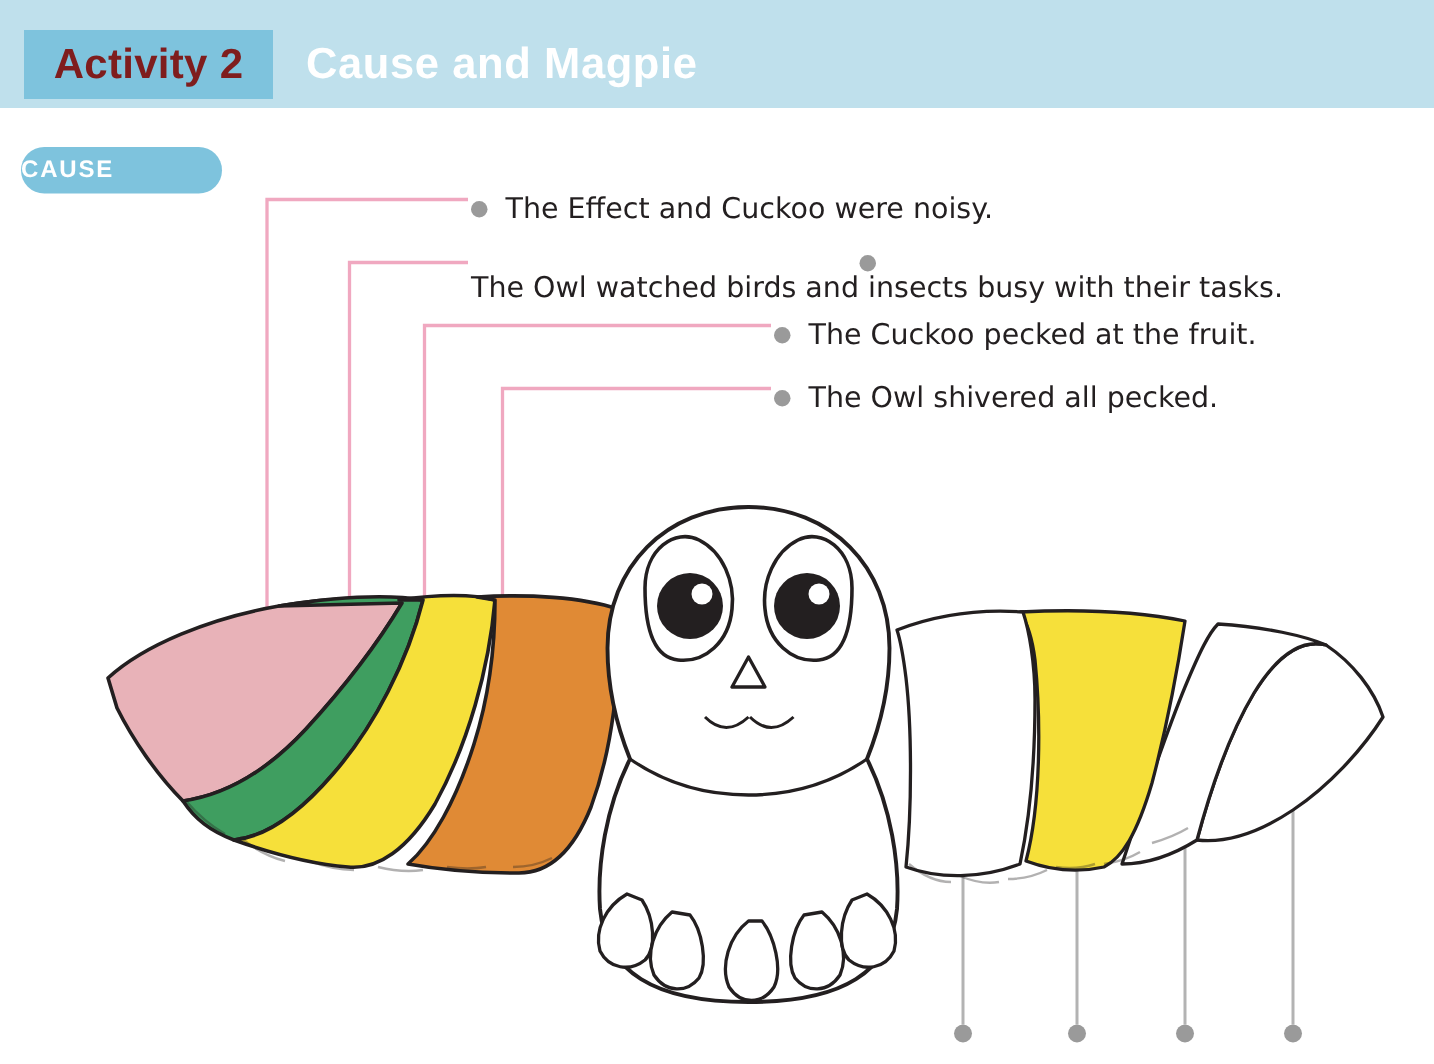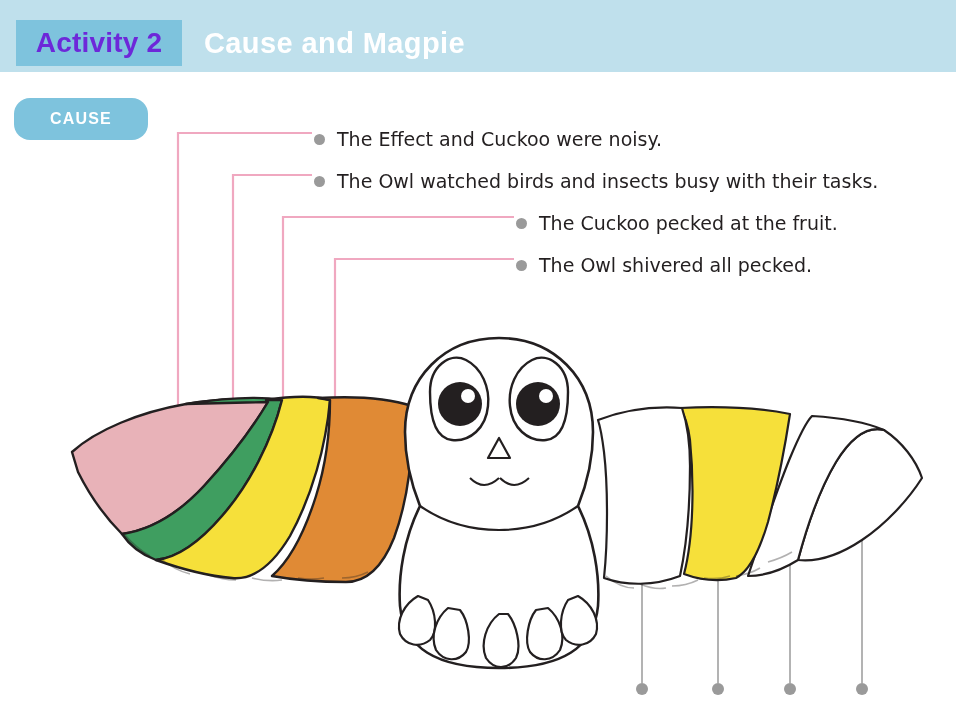"Activity 2" #activity-badge span { color: #6d28d9 -> #7f1d1d }
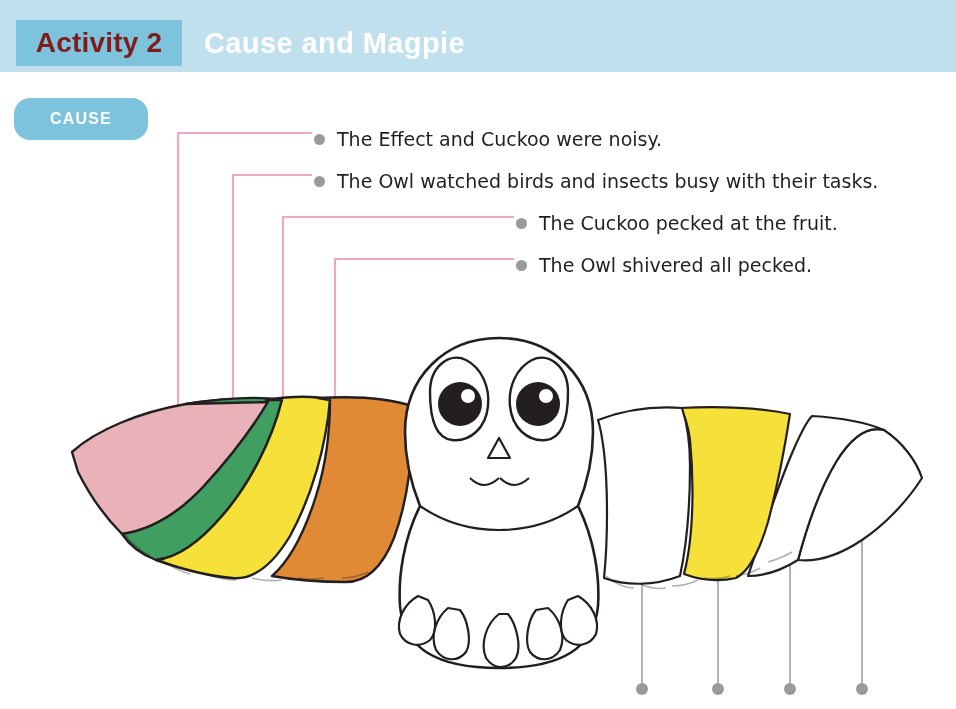"CAUSE" #cause-pill { height: 42px -> 31px; justify-content: center -> none }
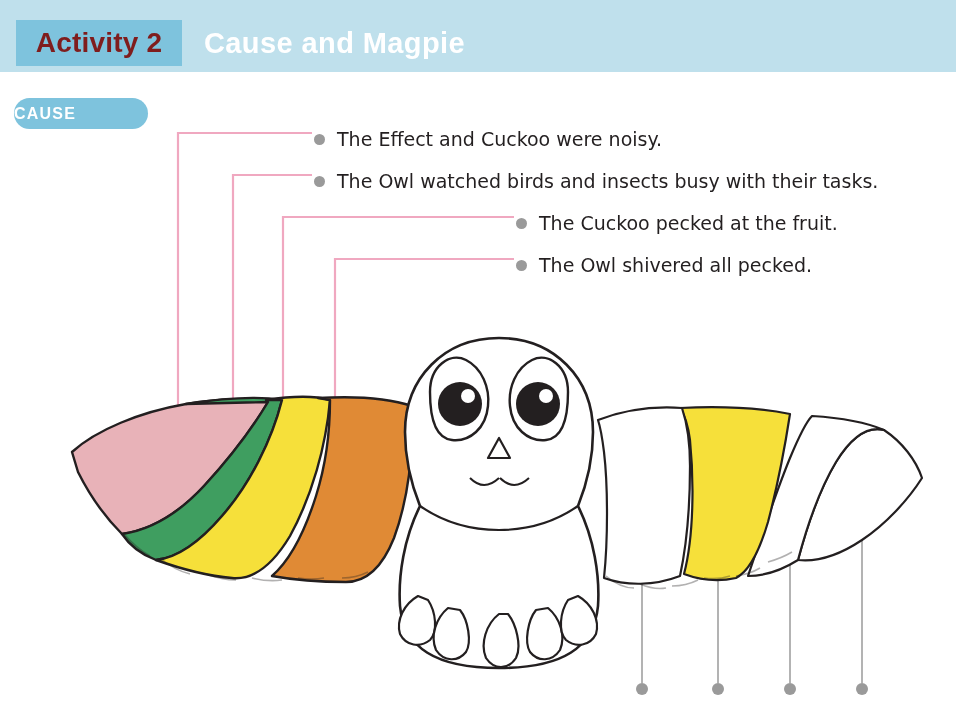"The Owl watched birds and" #cause-item-1 { flex-direction: none -> column }
